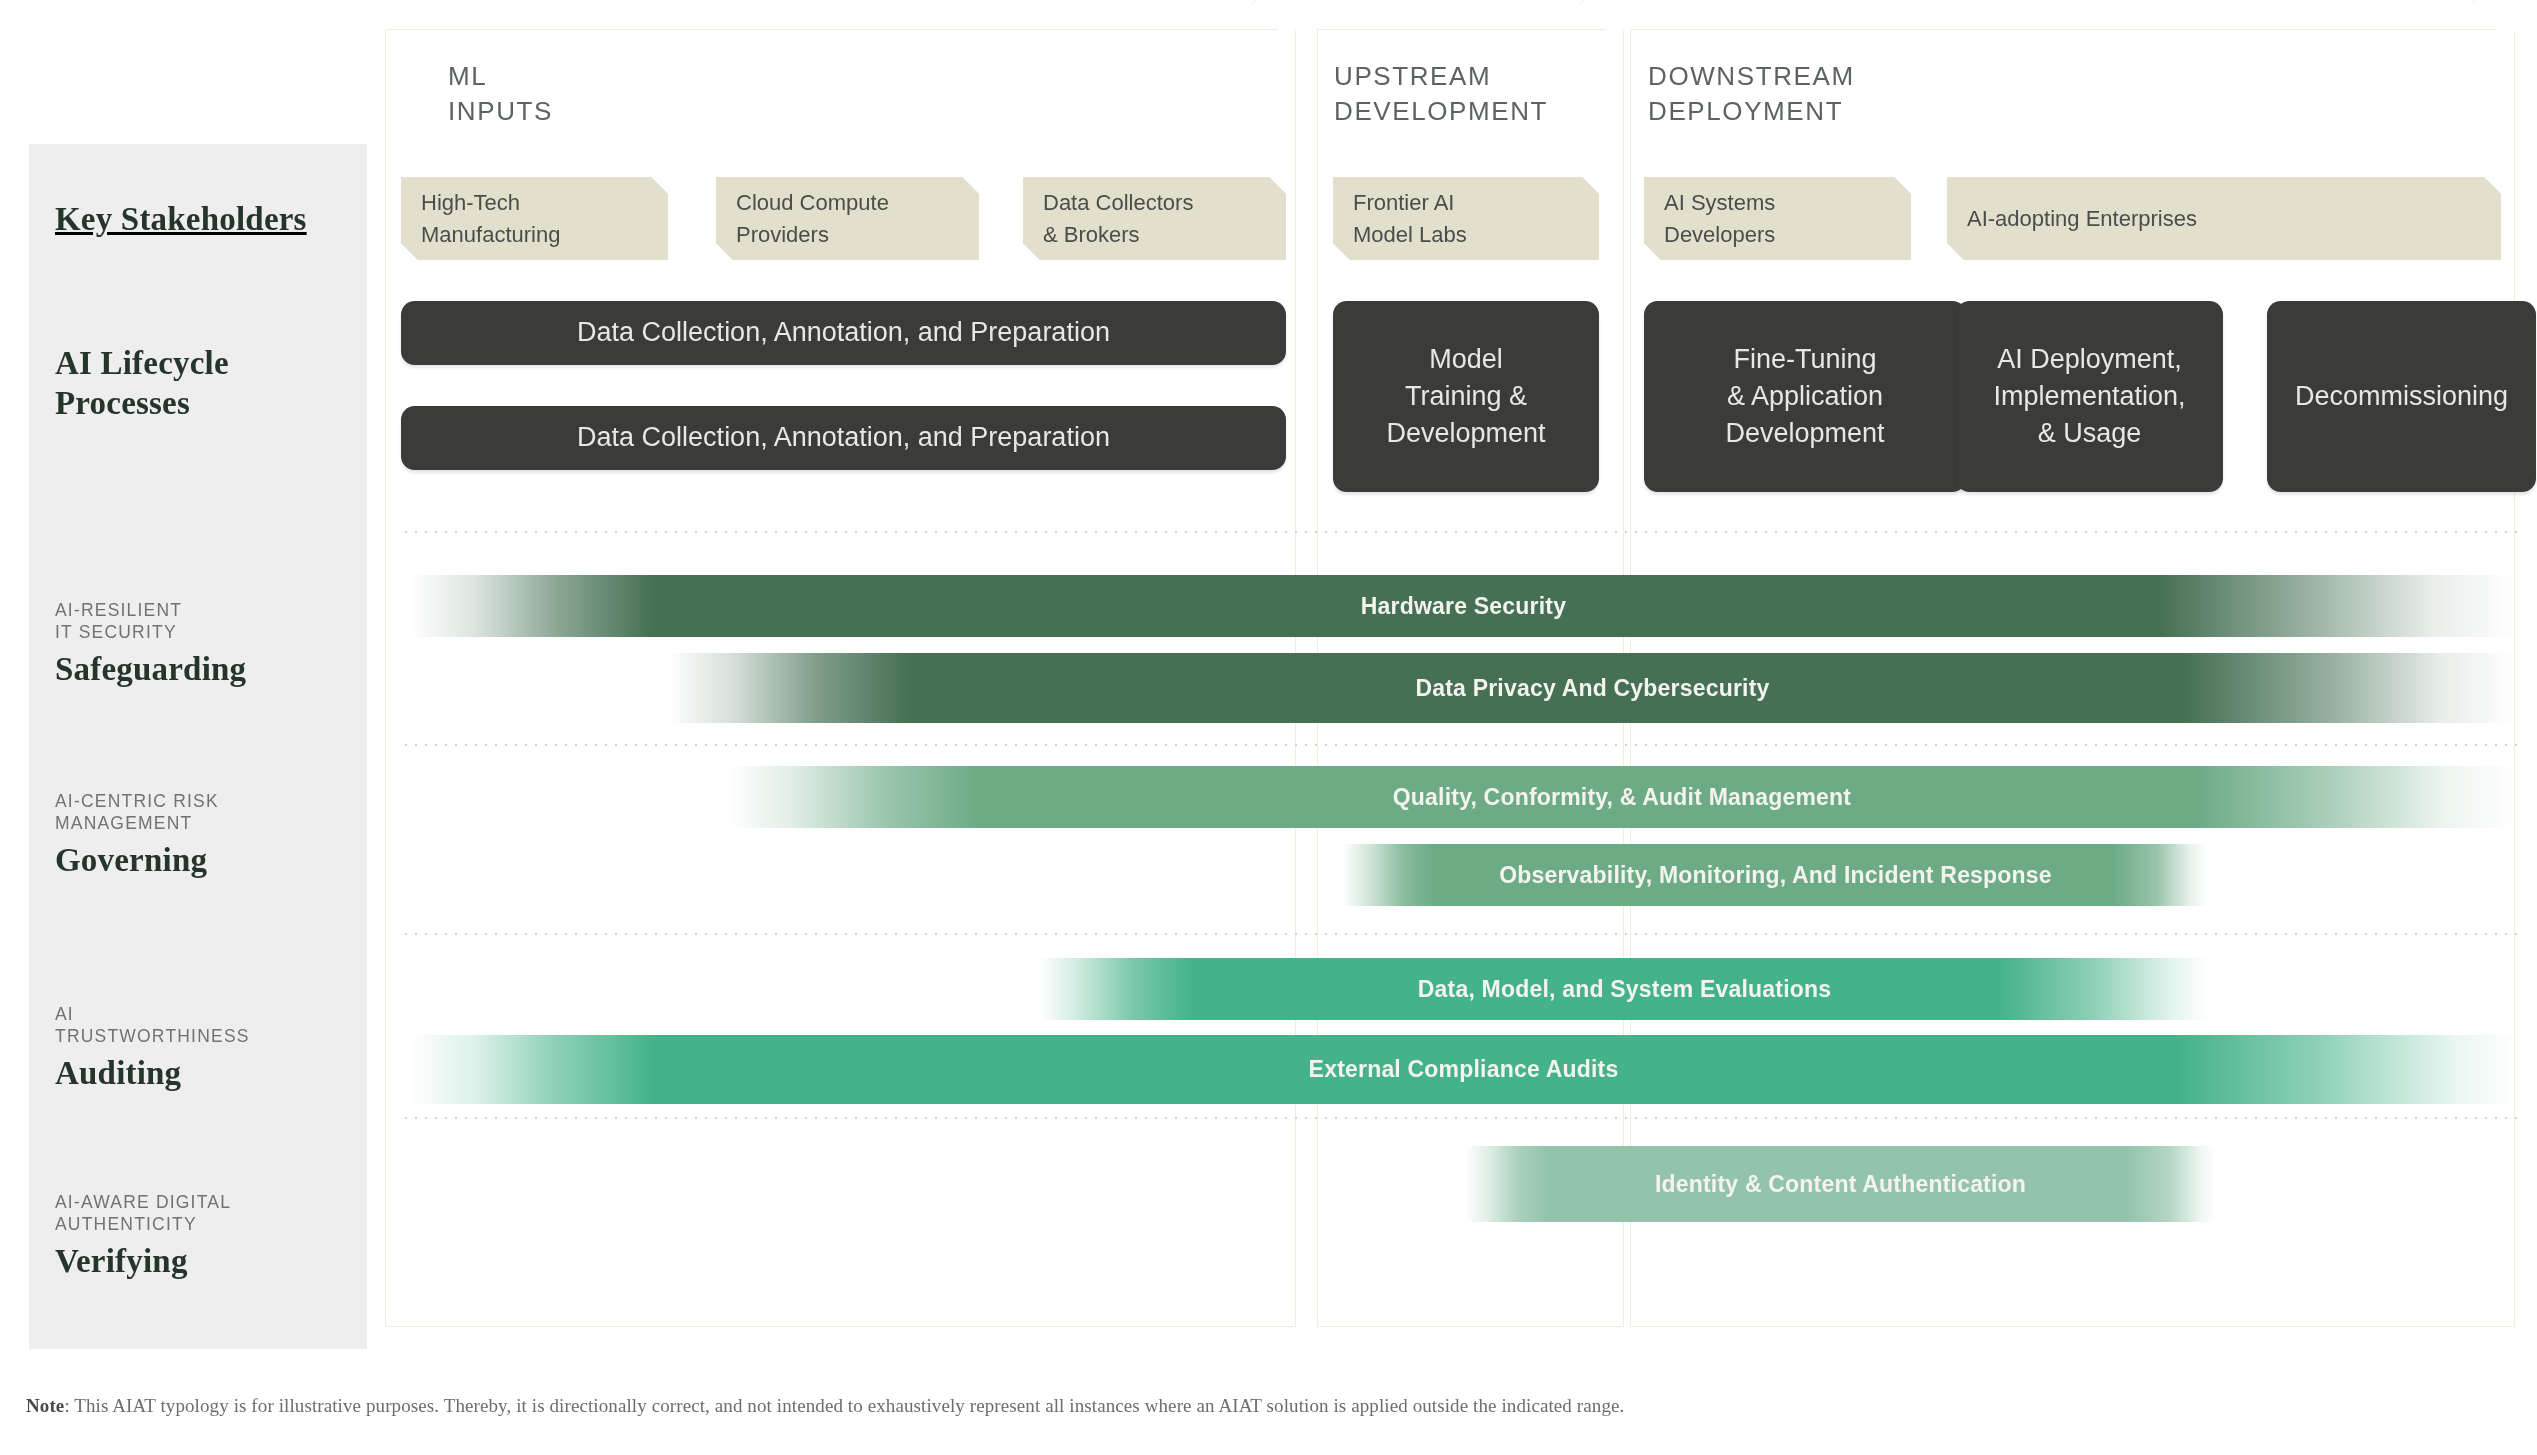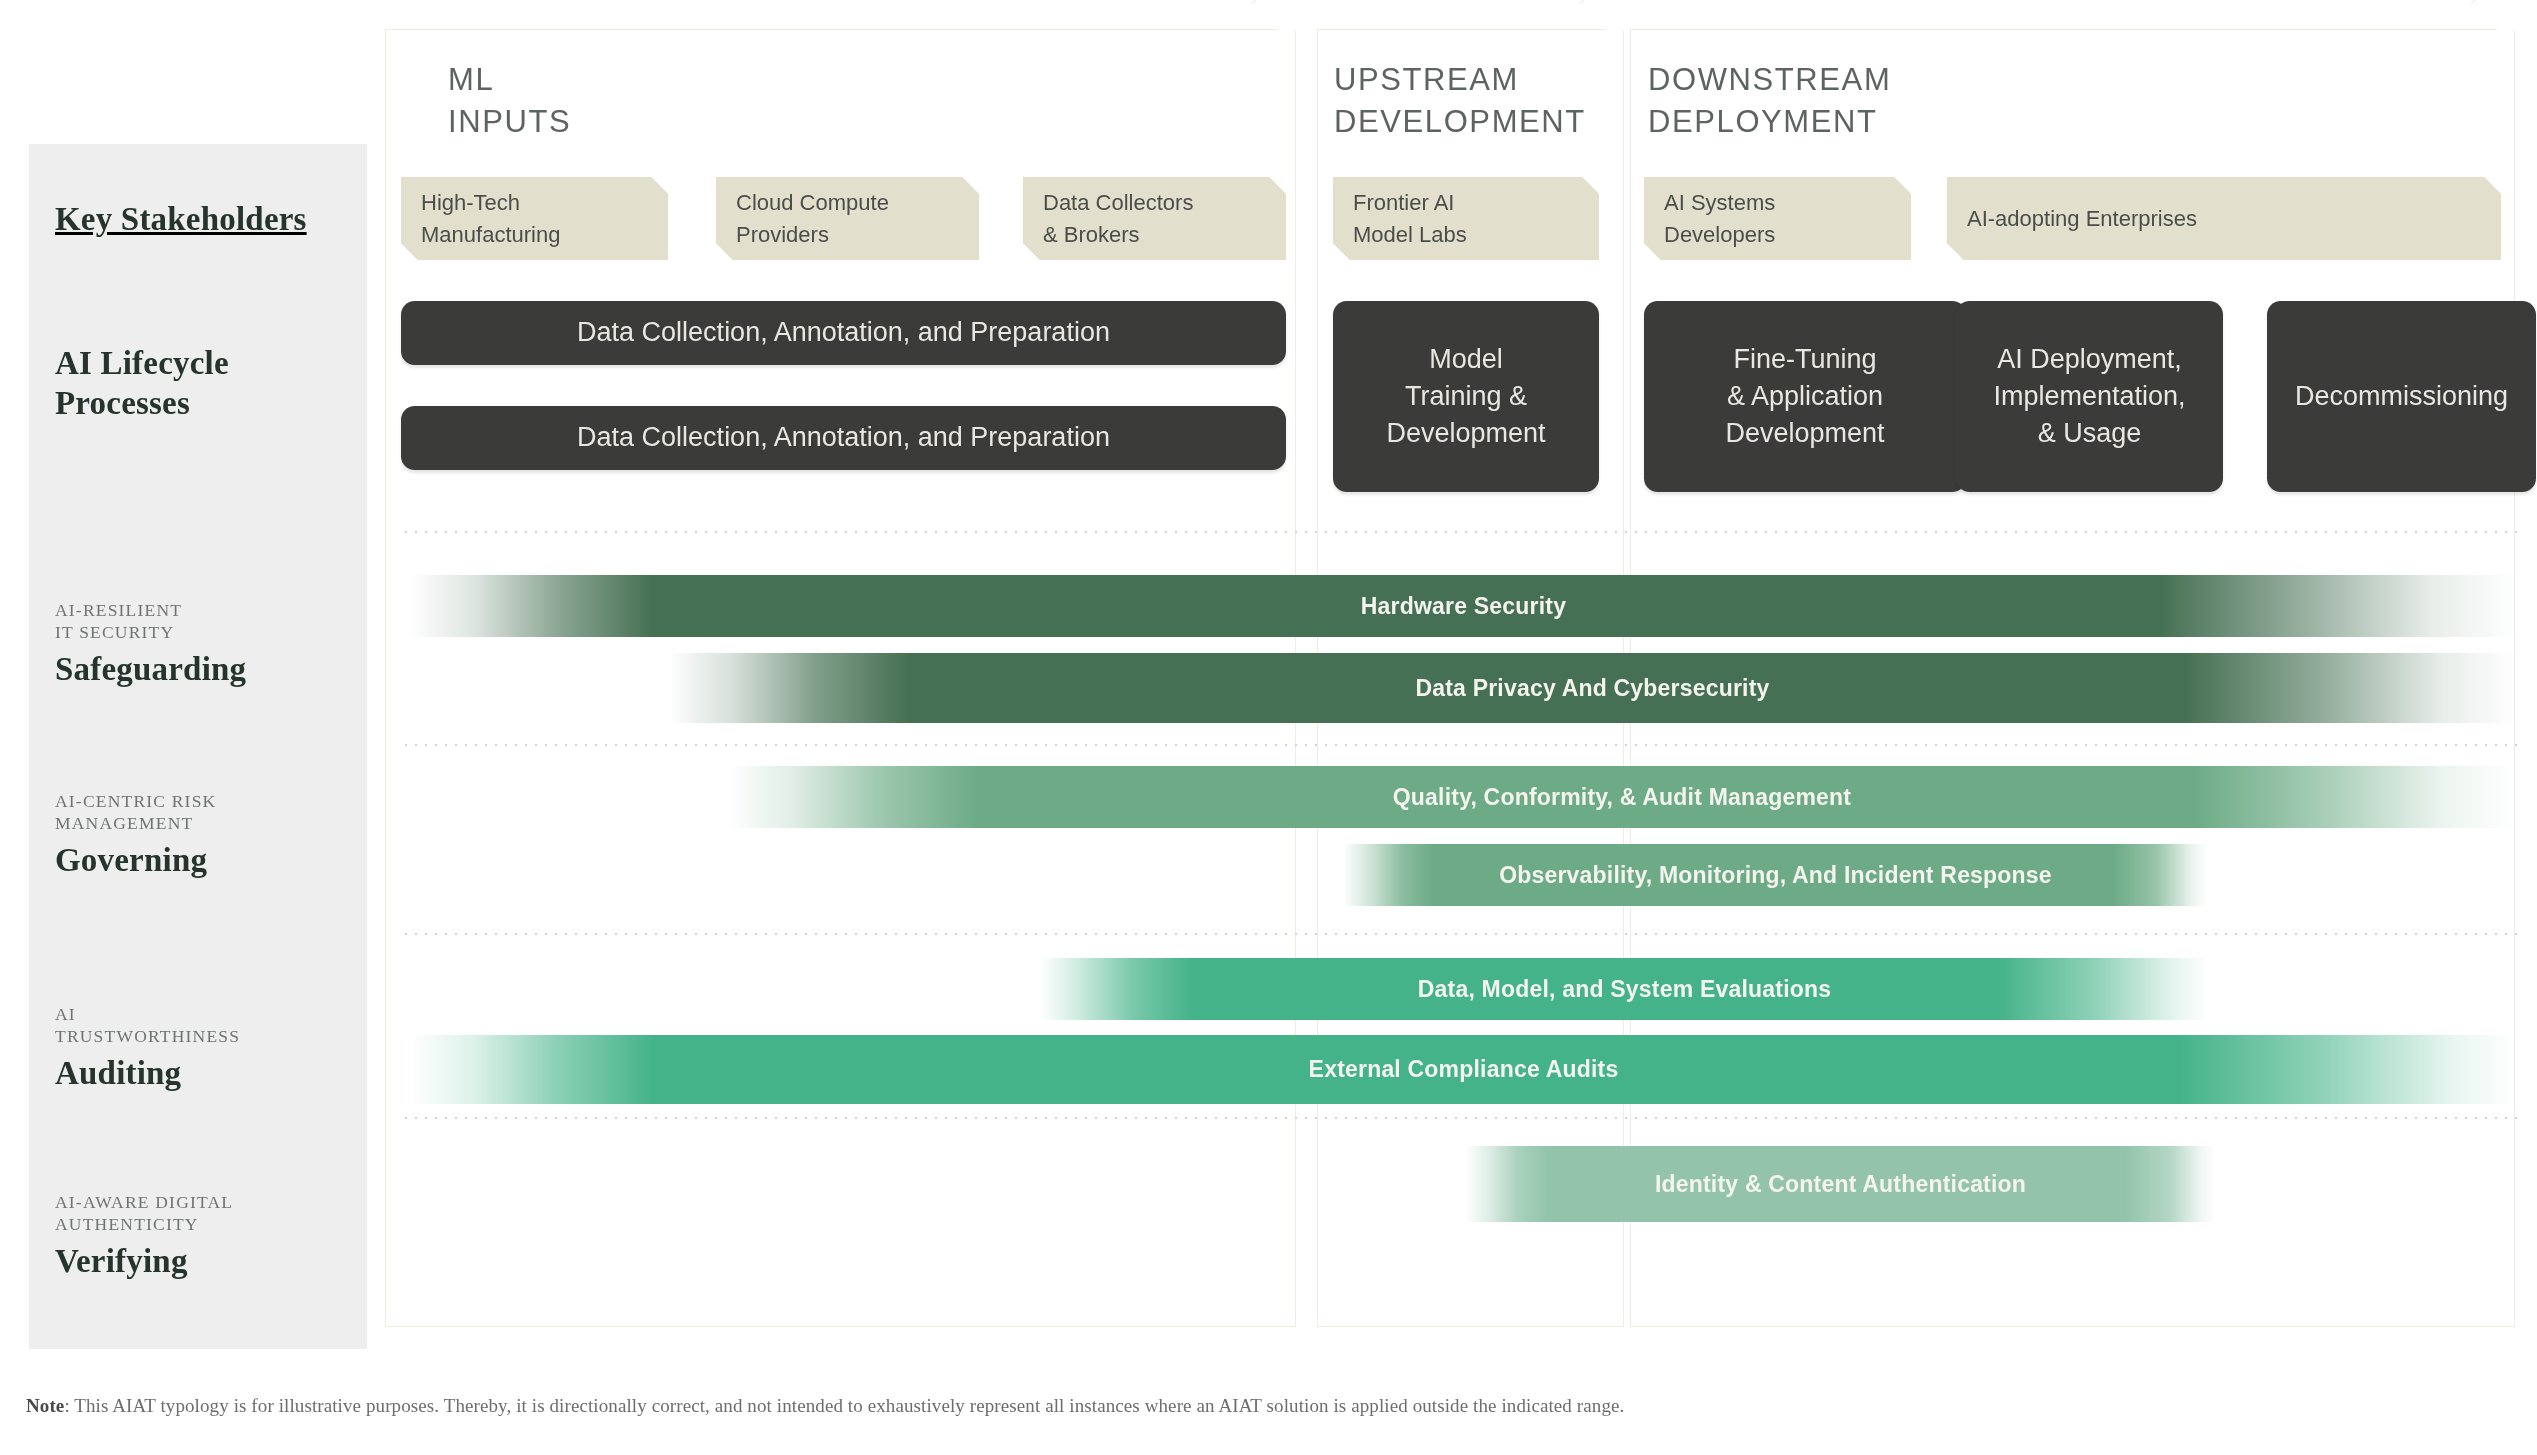"ML" .colhead { font-size: 31px -> 26px }
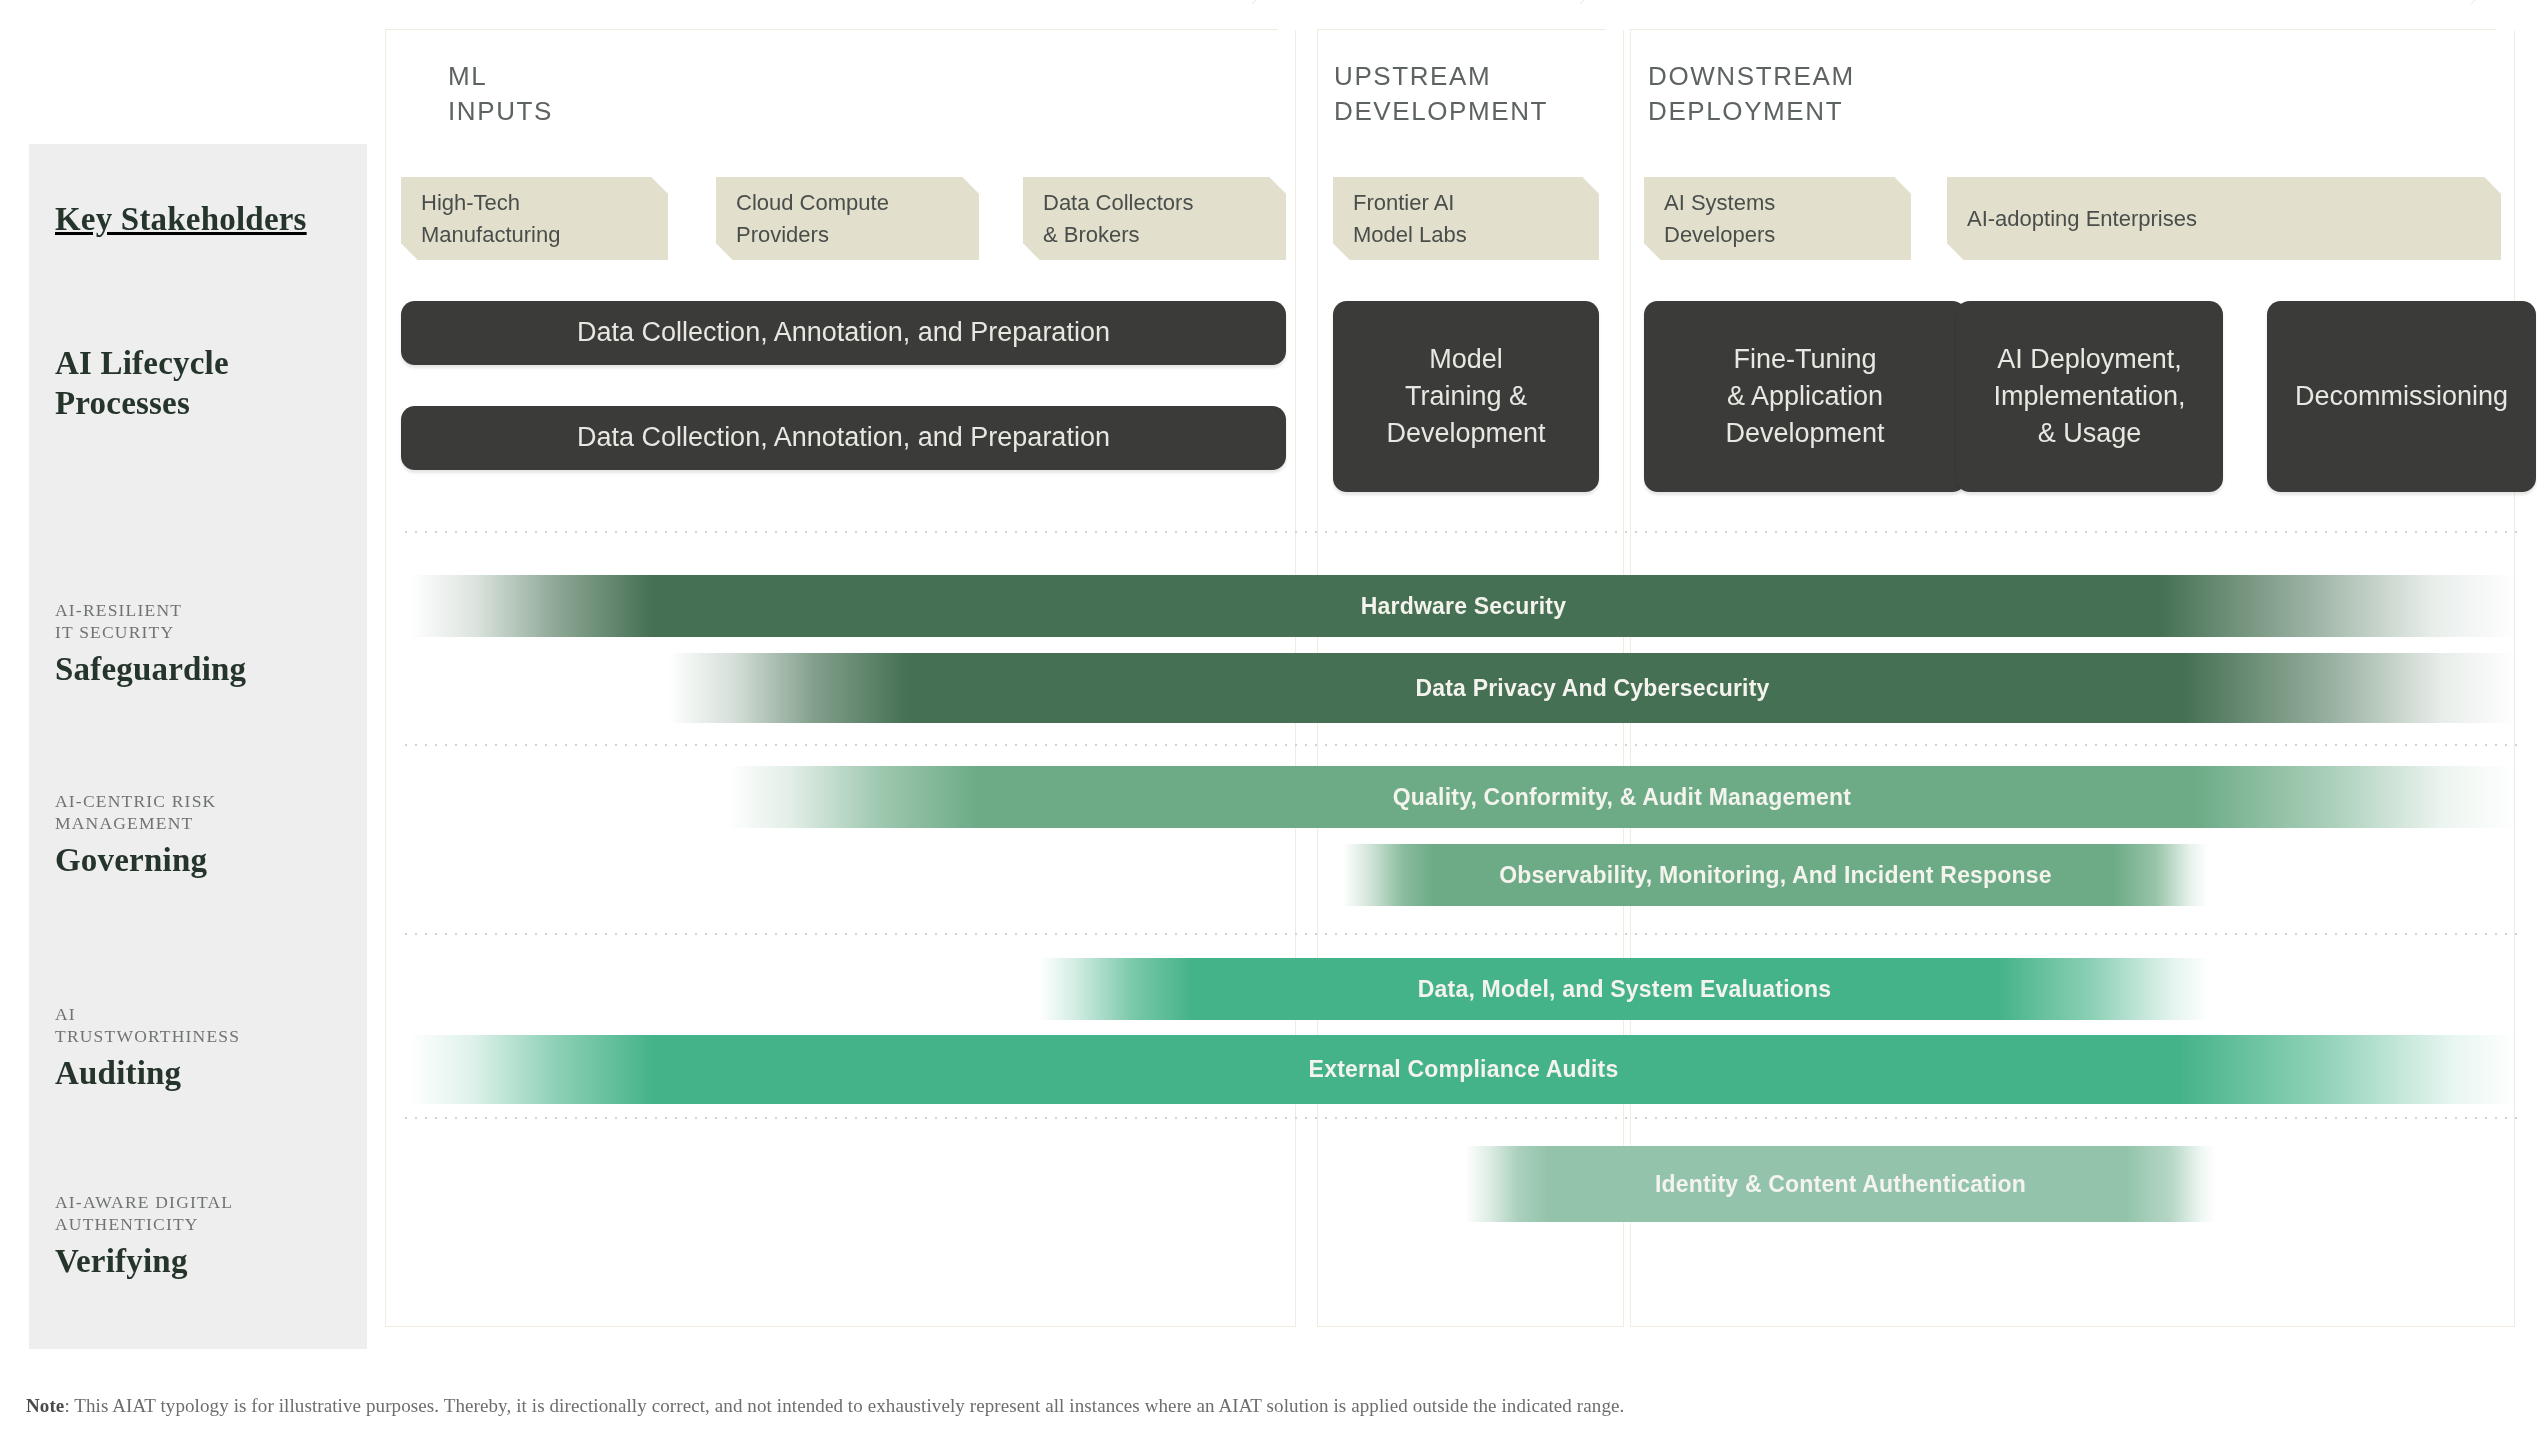"AI-RESILIENT" .label-eyebrow { font-family: Liberation Serif, serif -> Liberation Sans, sans-serif }
